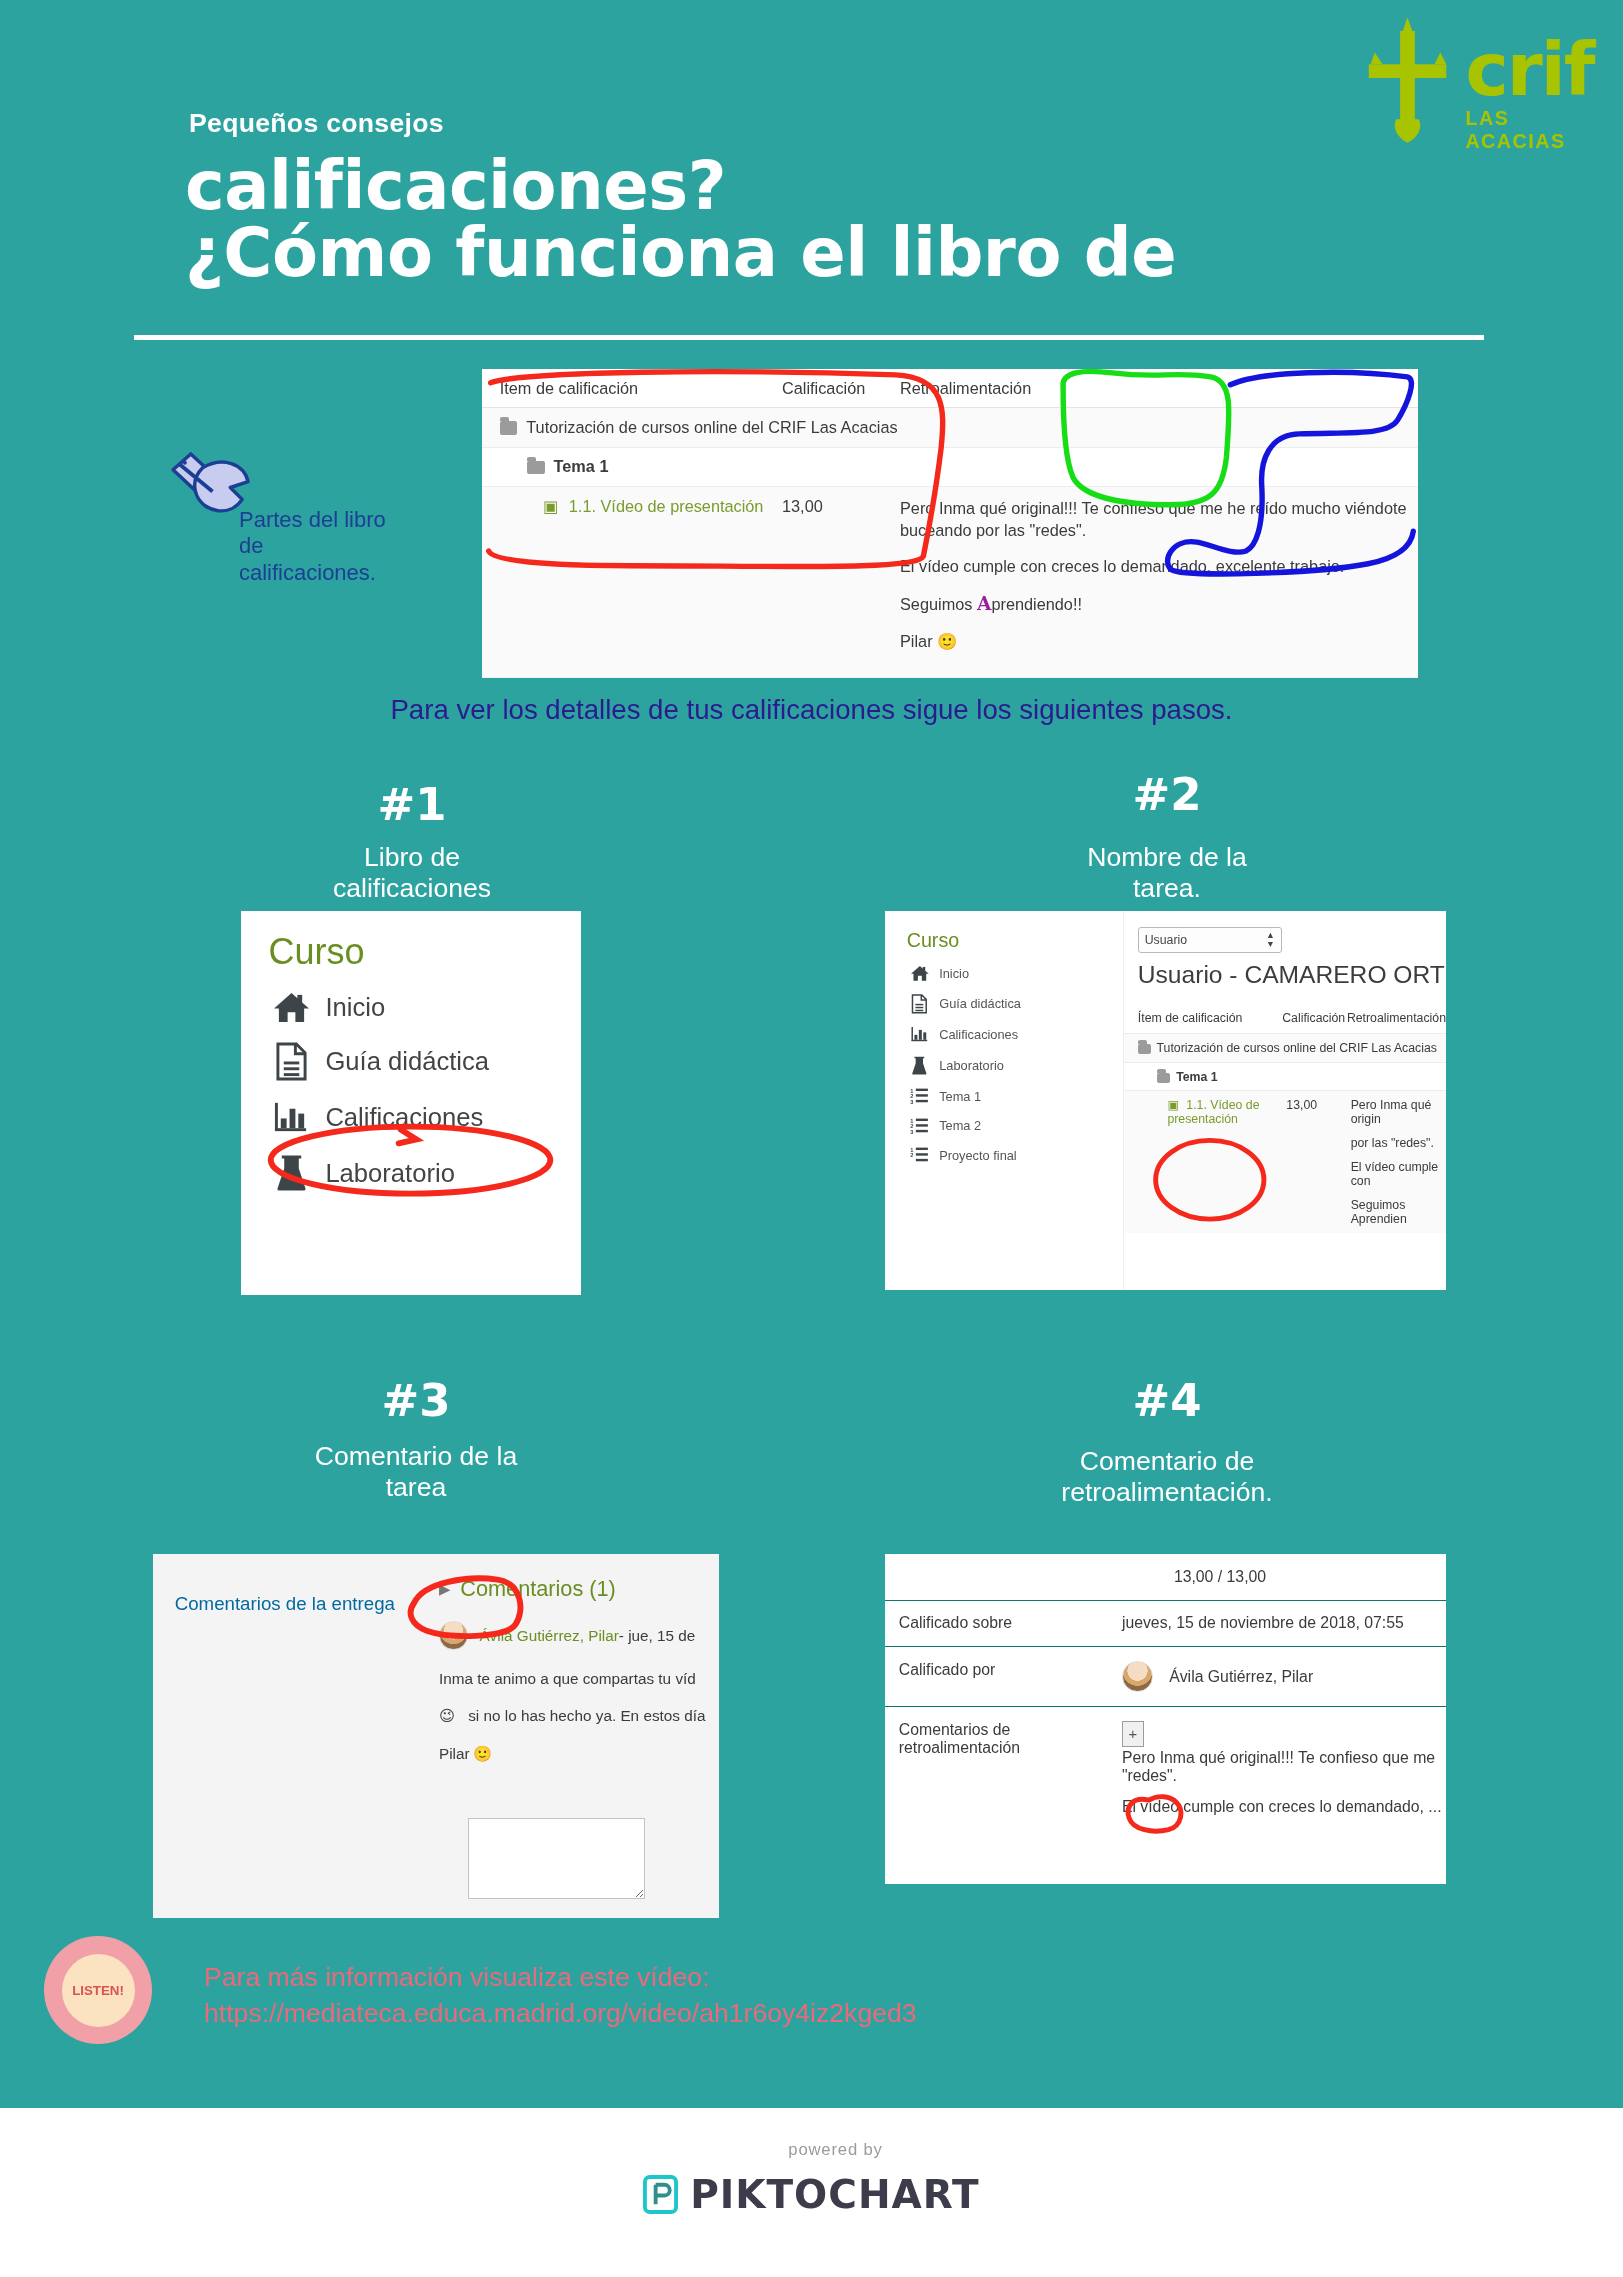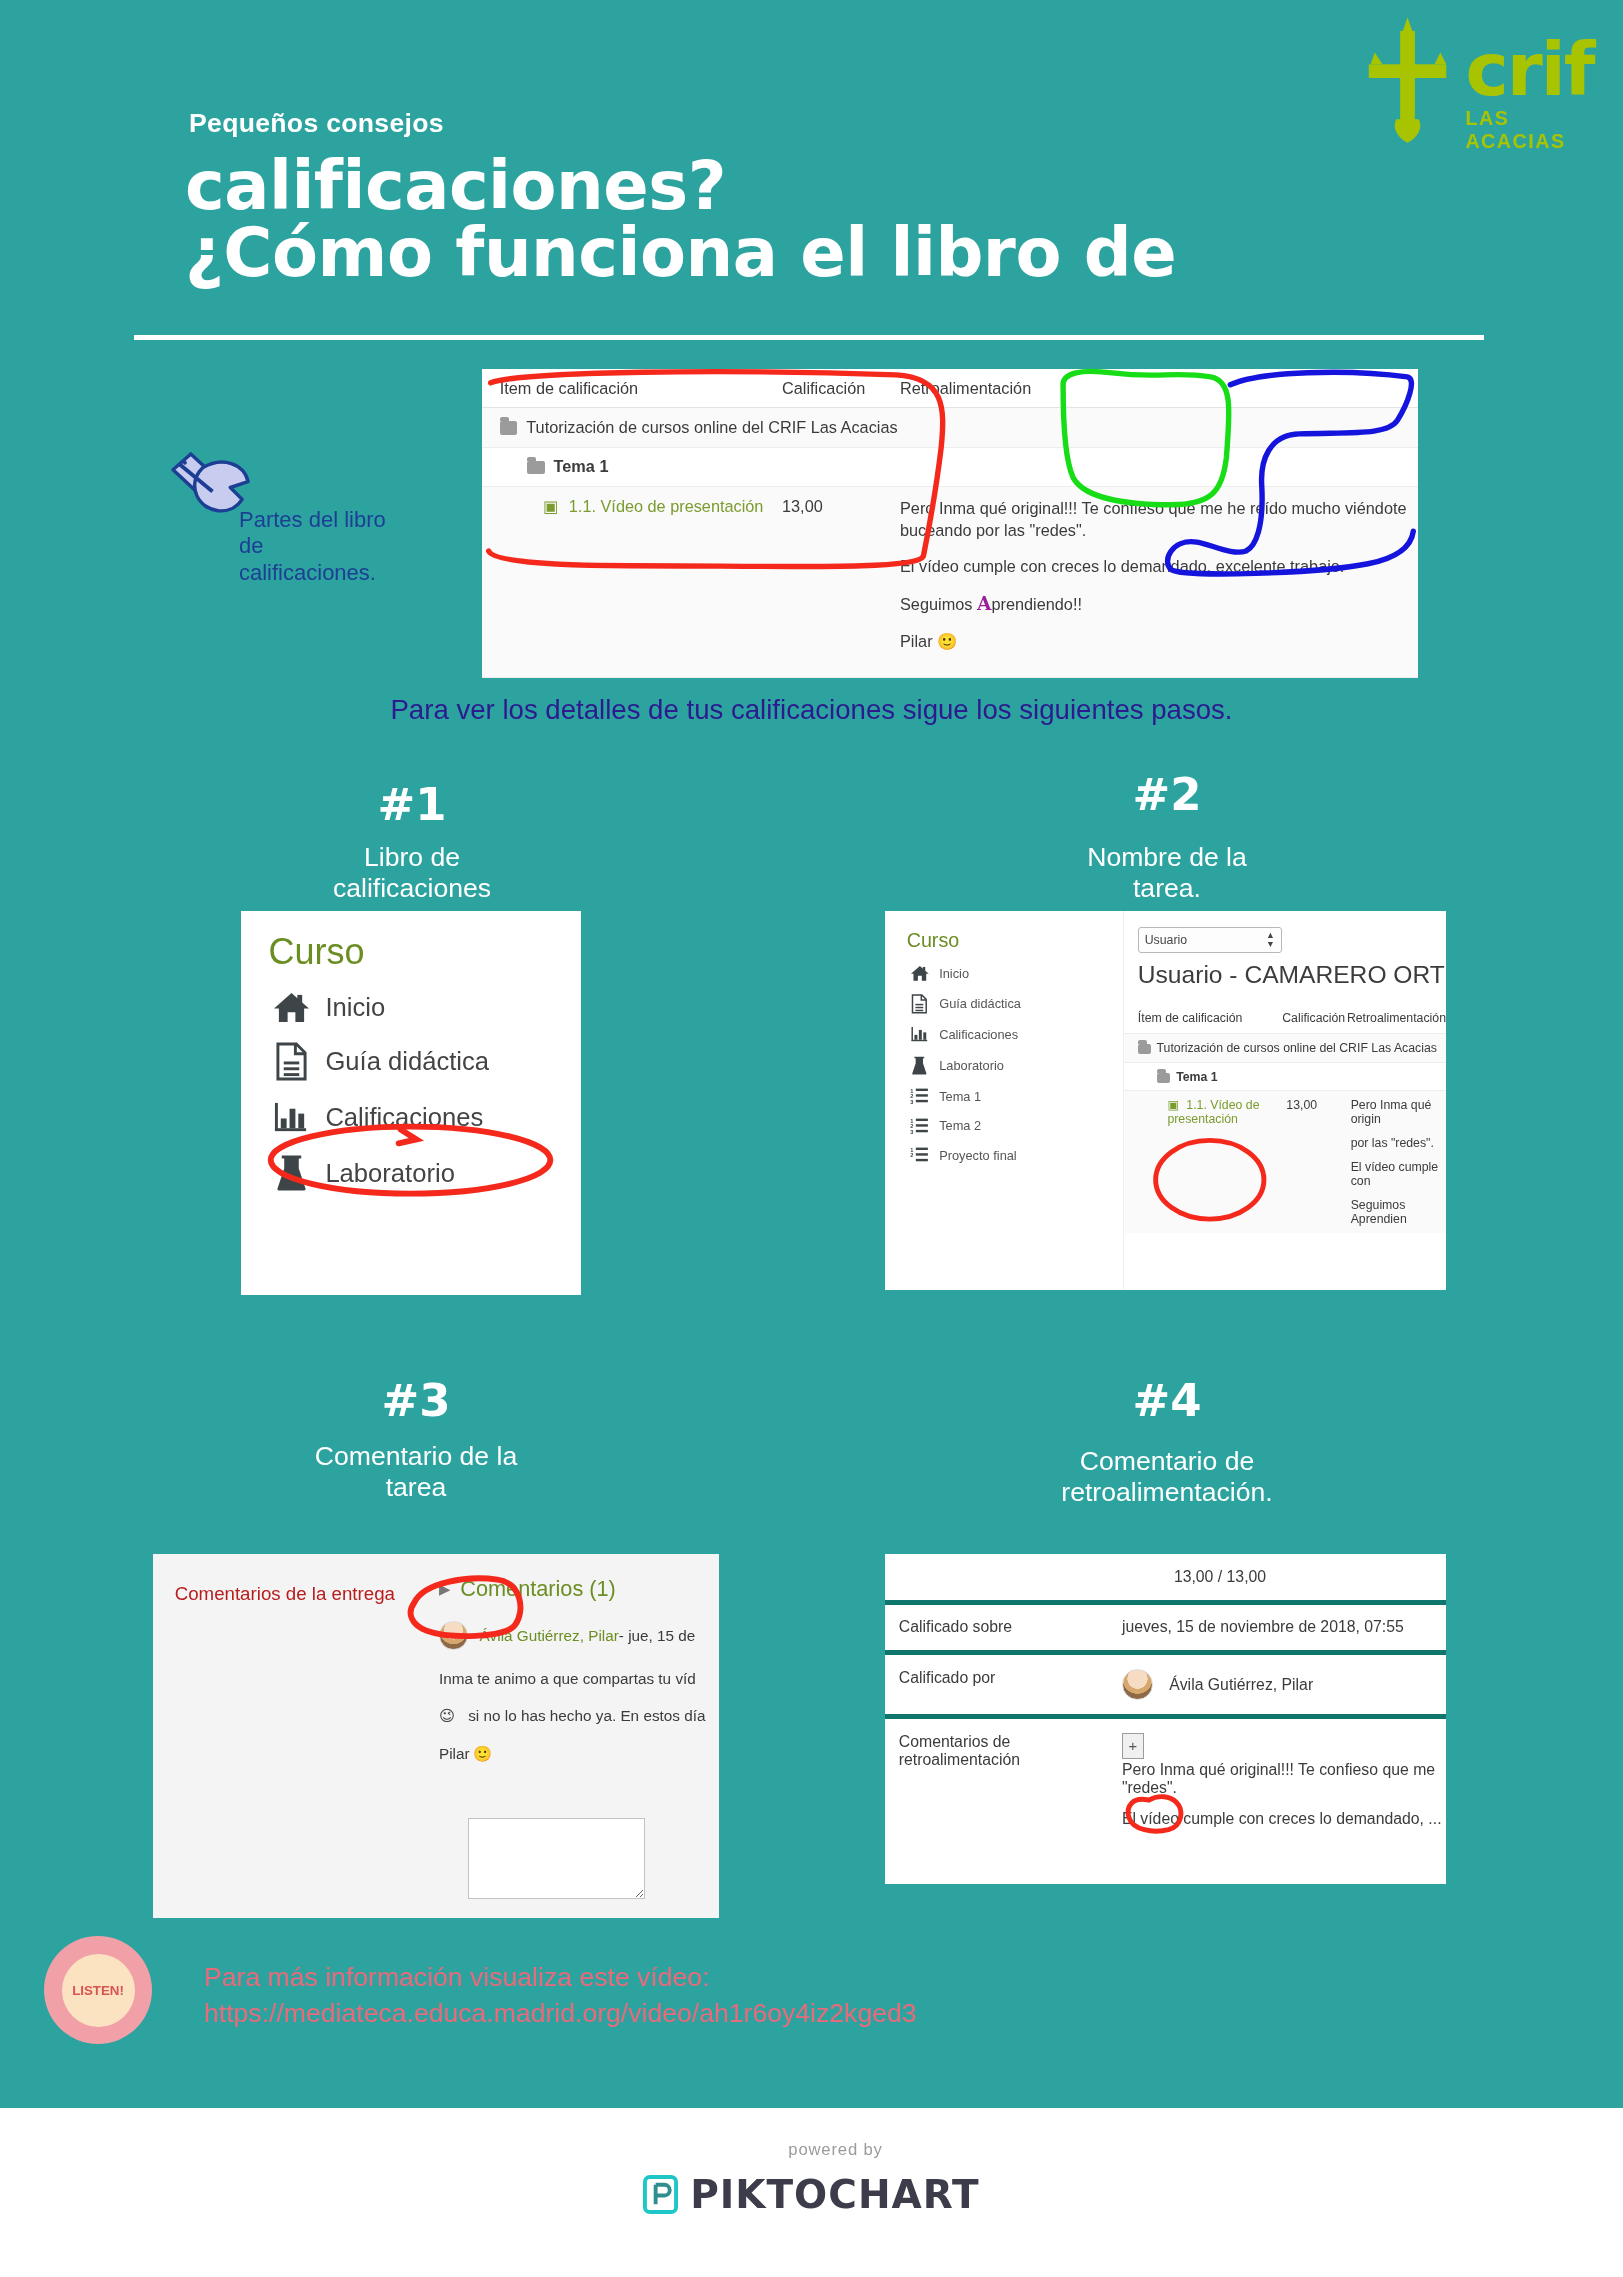"13,00 / 13,00" .s4-row { border-bottom: 5px solid #0f766e -> 1px solid #0f766e }
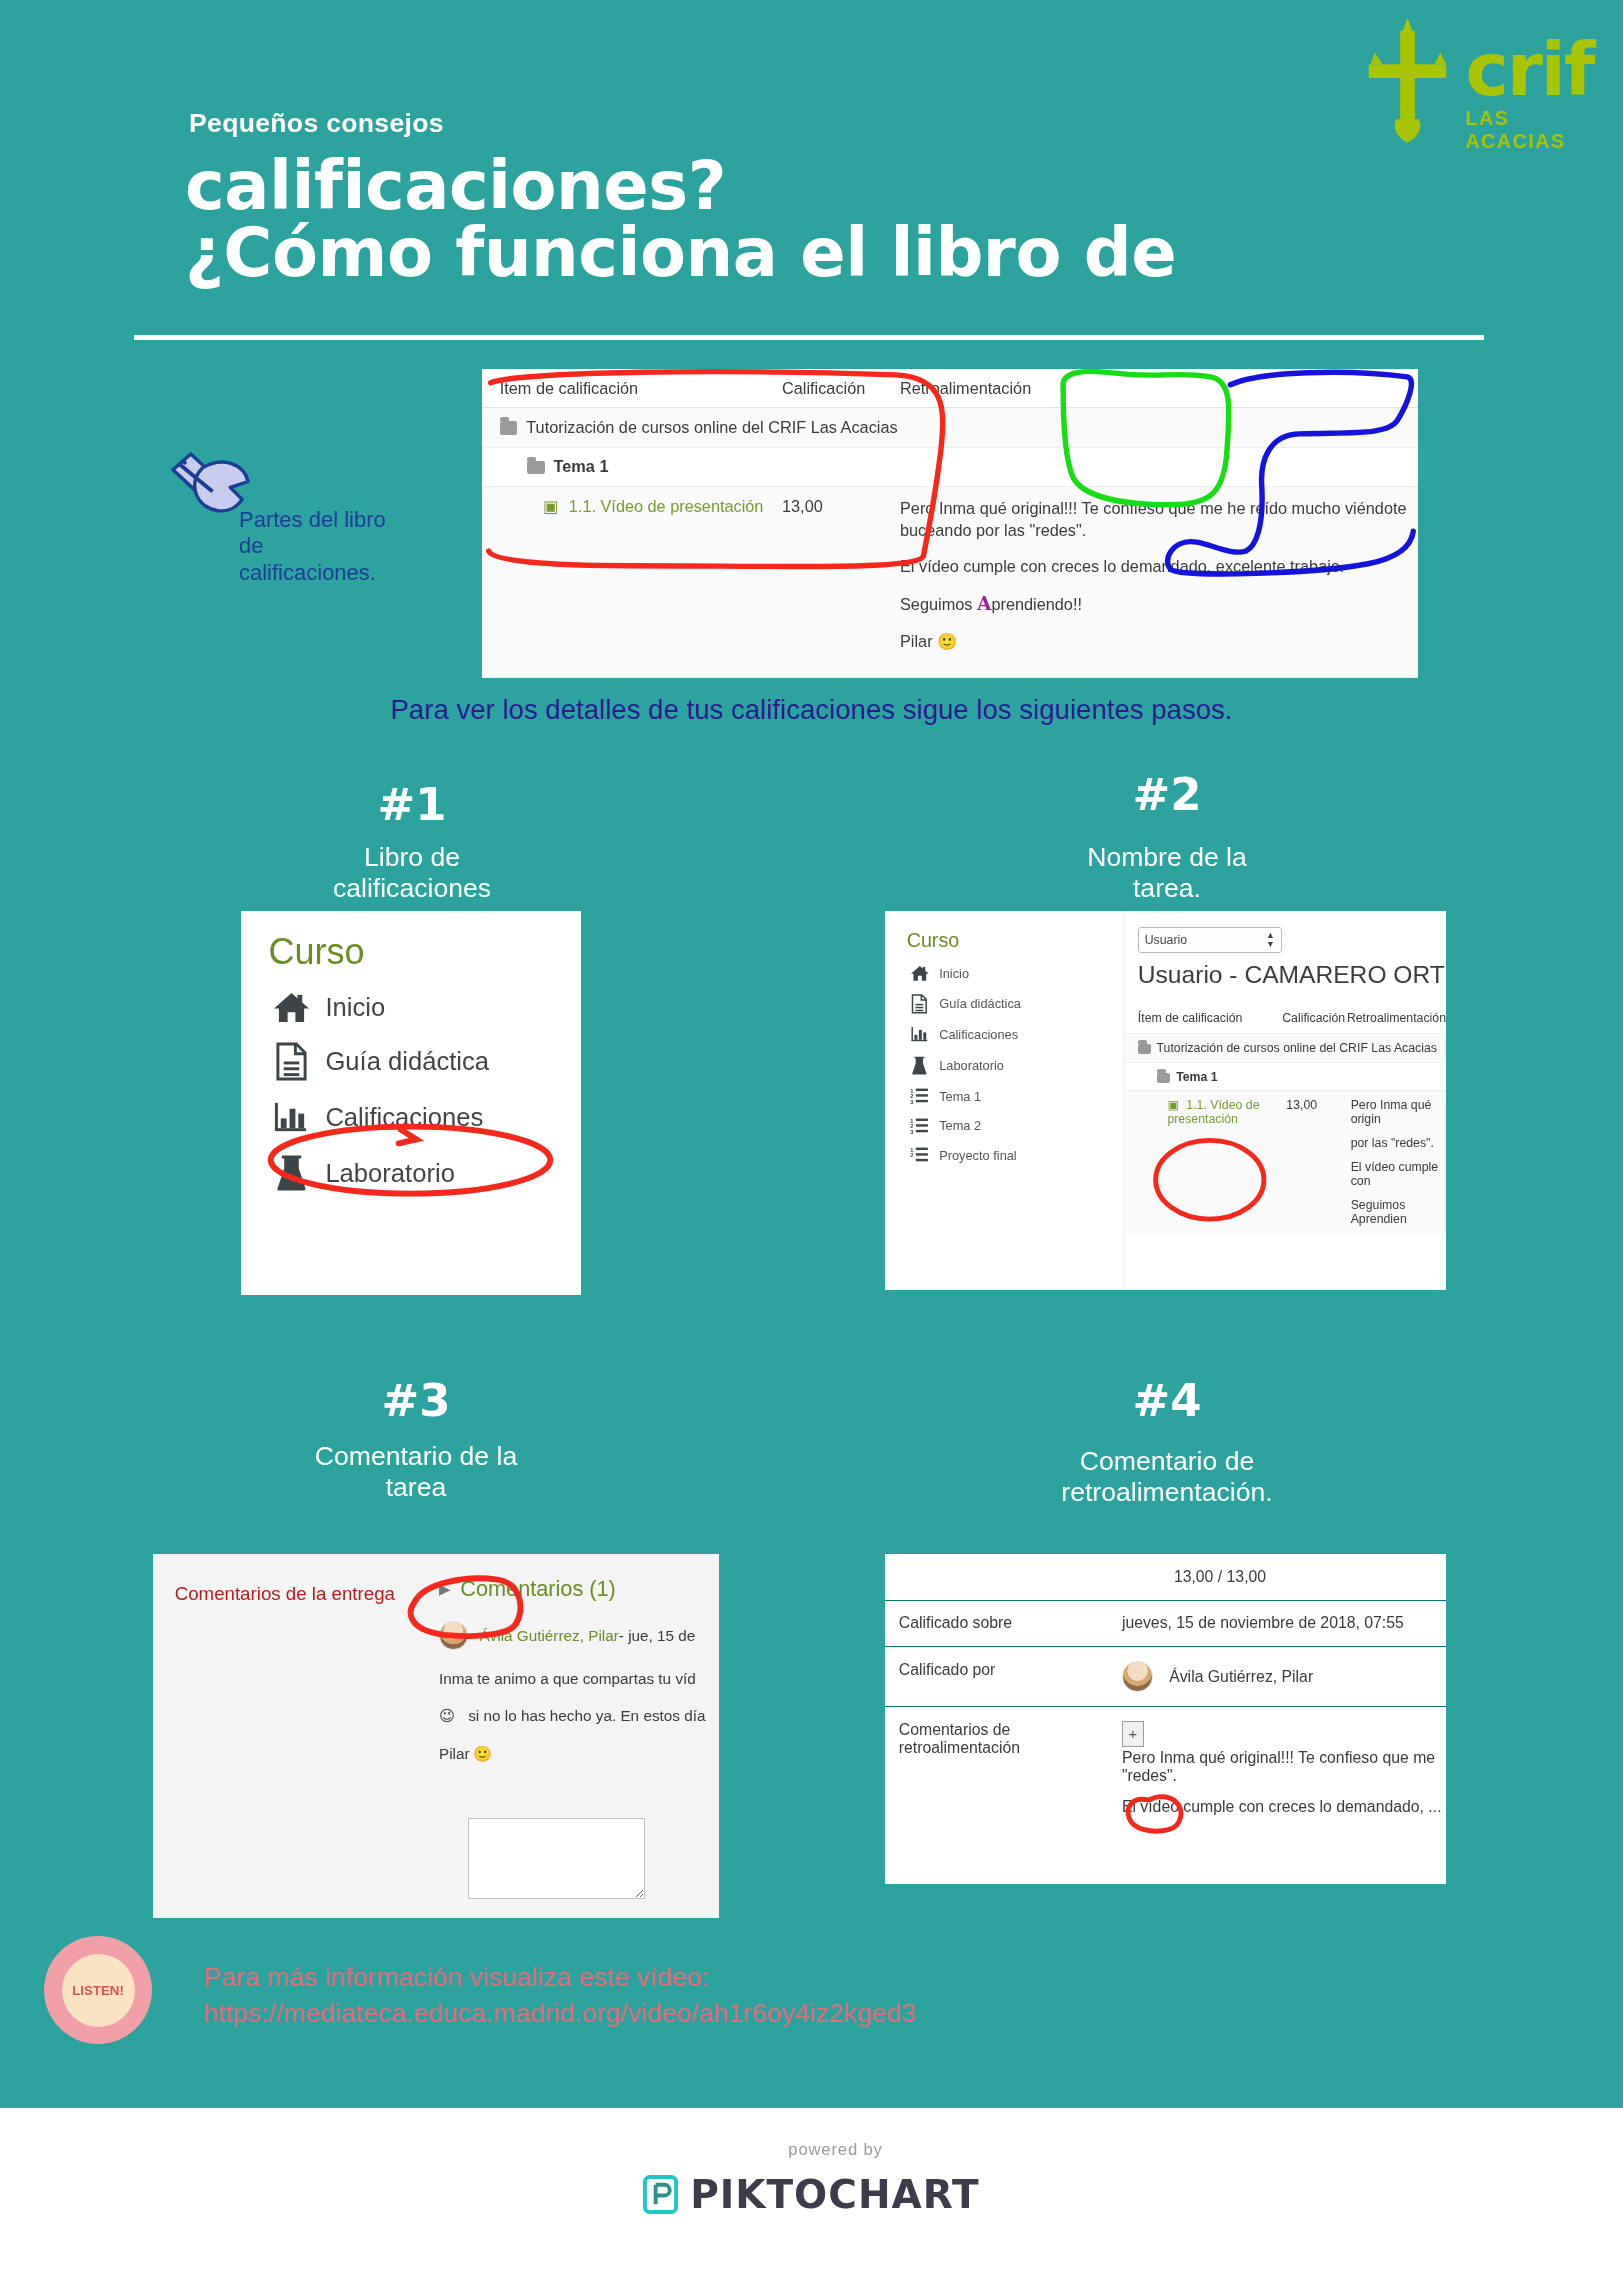"Comentarios de la entrega" .s3-label { color: #b91c1c -> #0369a1; top: 29px -> 39px }
